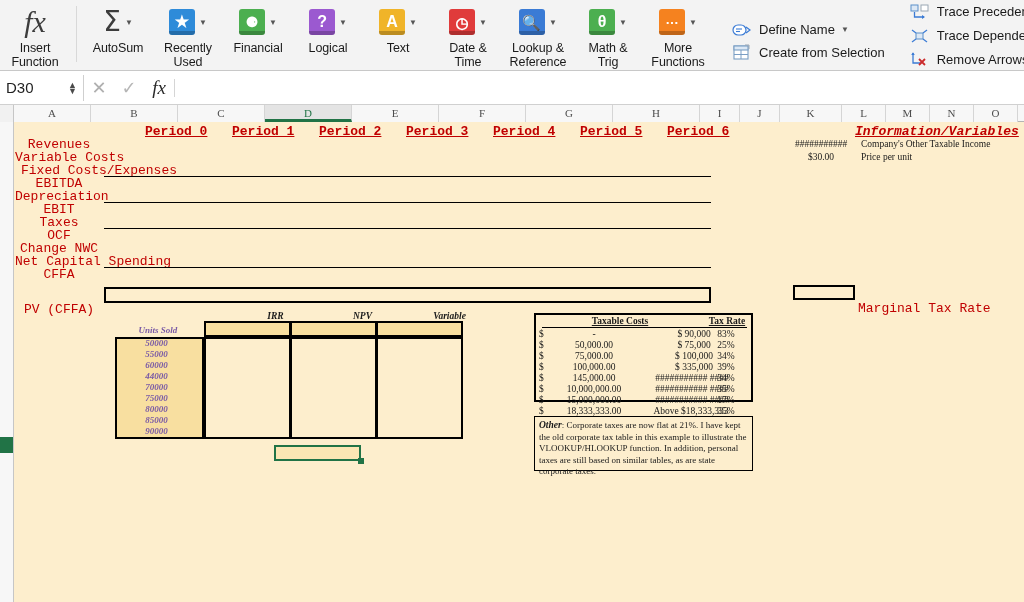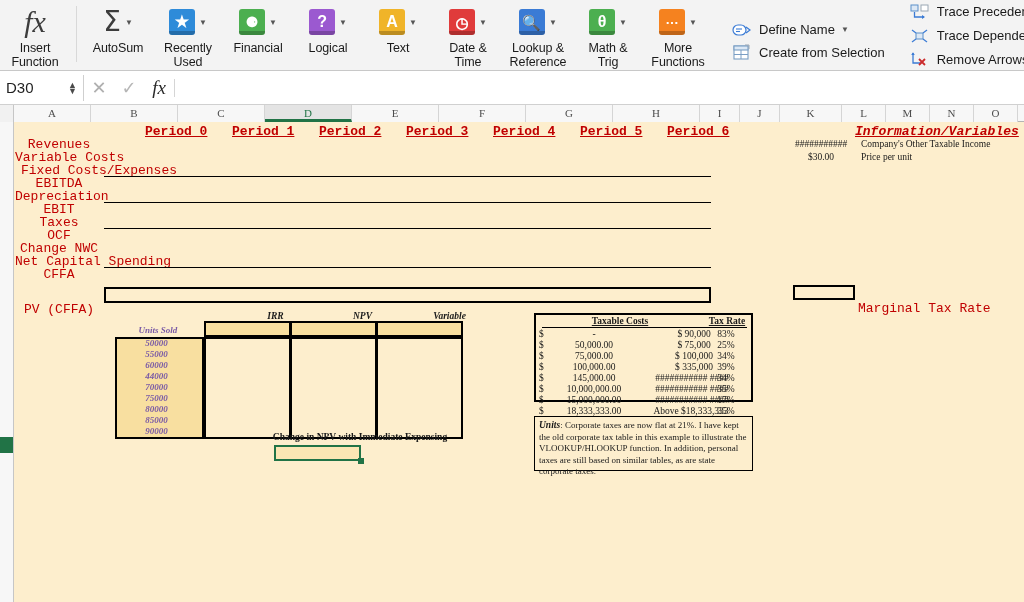"Units" span.dark { text: Units -> Other }
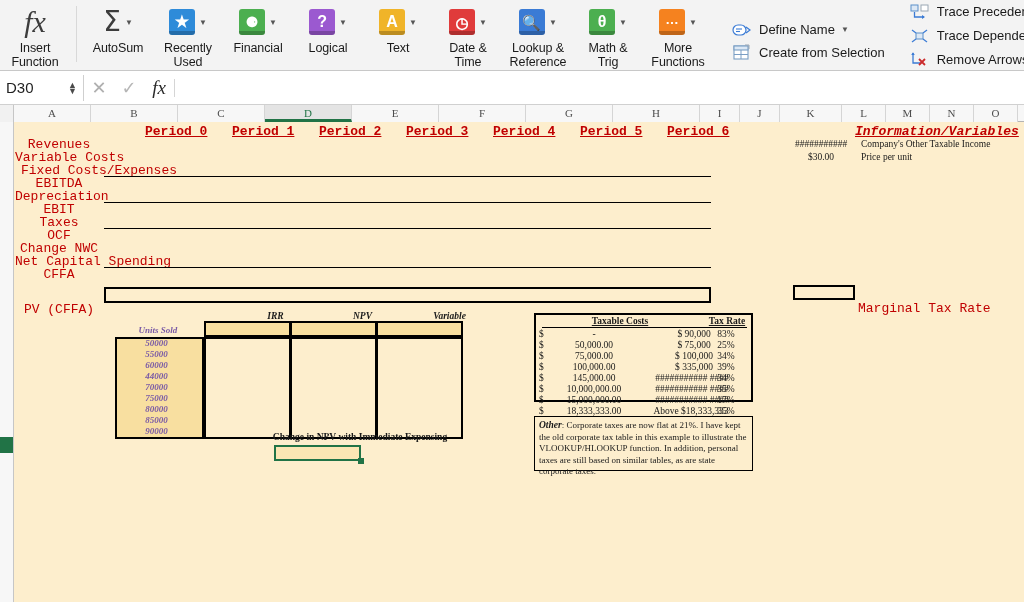"Change in NPV with Immediate" div.abs { html: <div>Change in NPV with Immediate Expensing</div> -> none }
